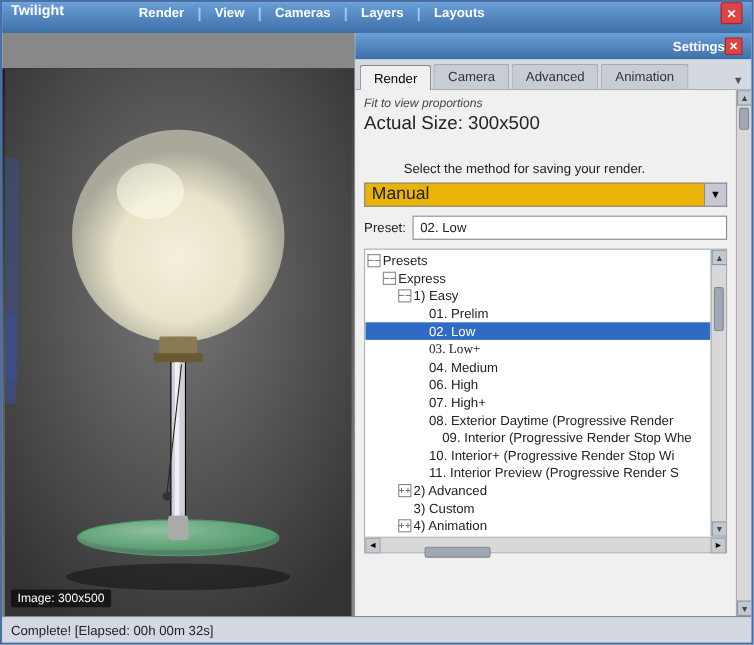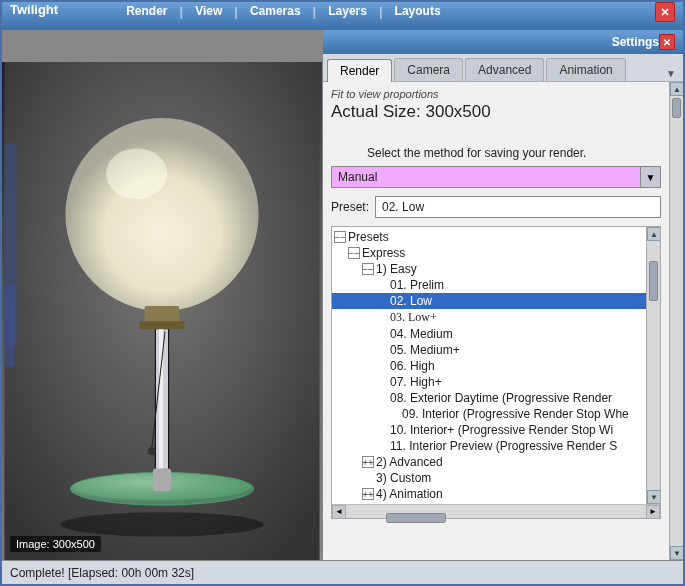"Manual" .select-box { background: #f0abfc -> #eab308; font-size: 12px -> 16px }
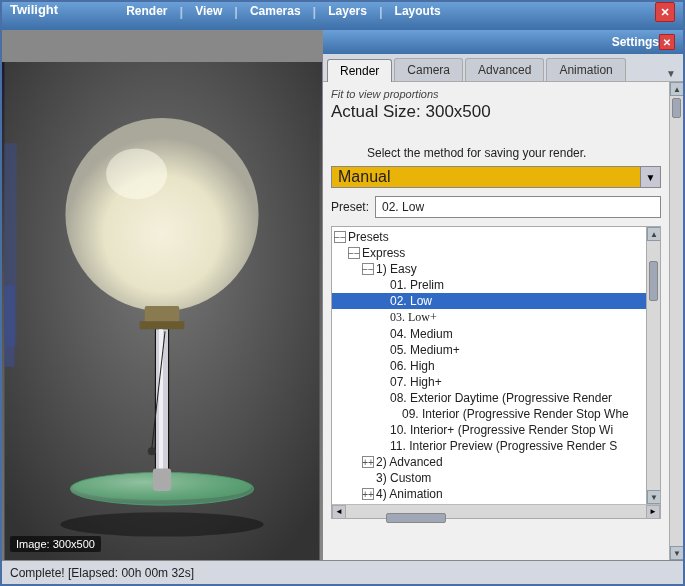"05. Medium+" div.tree-item { html: <div> <span>05. Medium+</span> </div> -> none }
